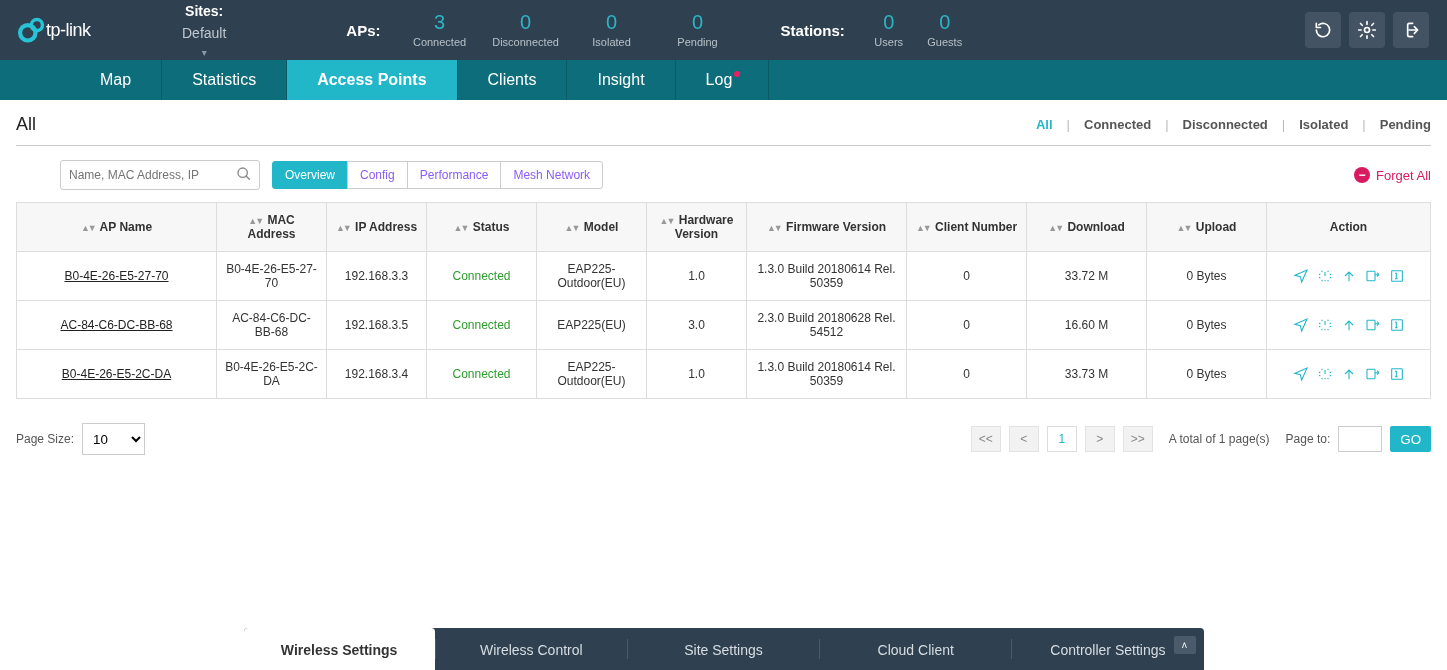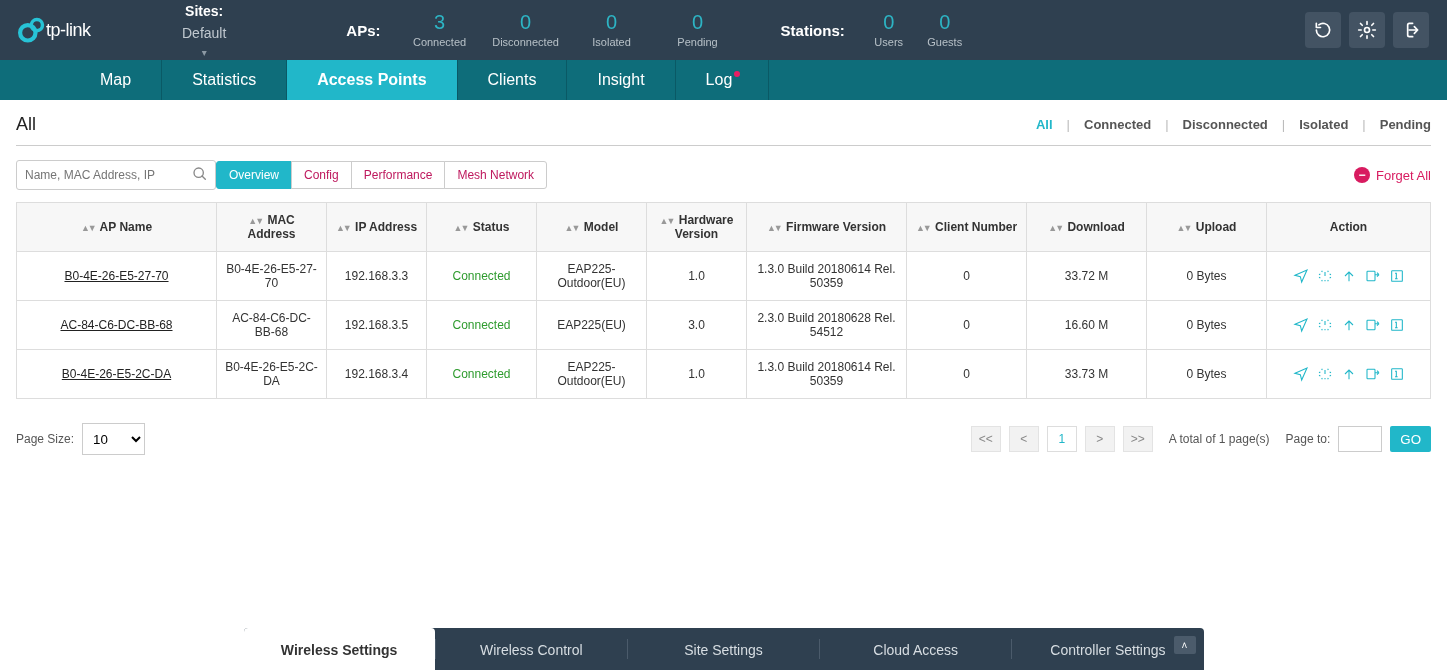"Name, MAC Address, IP" .toolbar { gap: none -> 12px; margin-left: none -> 44px }
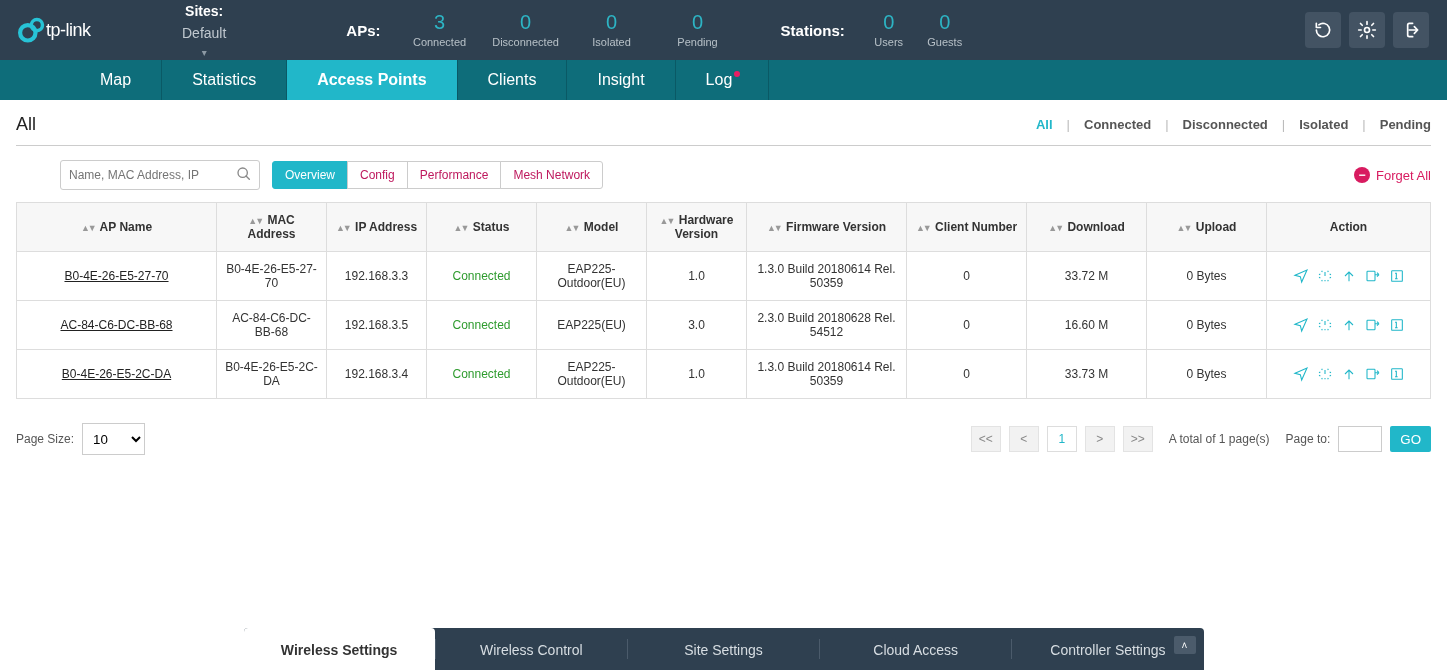"Config" .tab { color: #be185d -> #8b5cf6 }
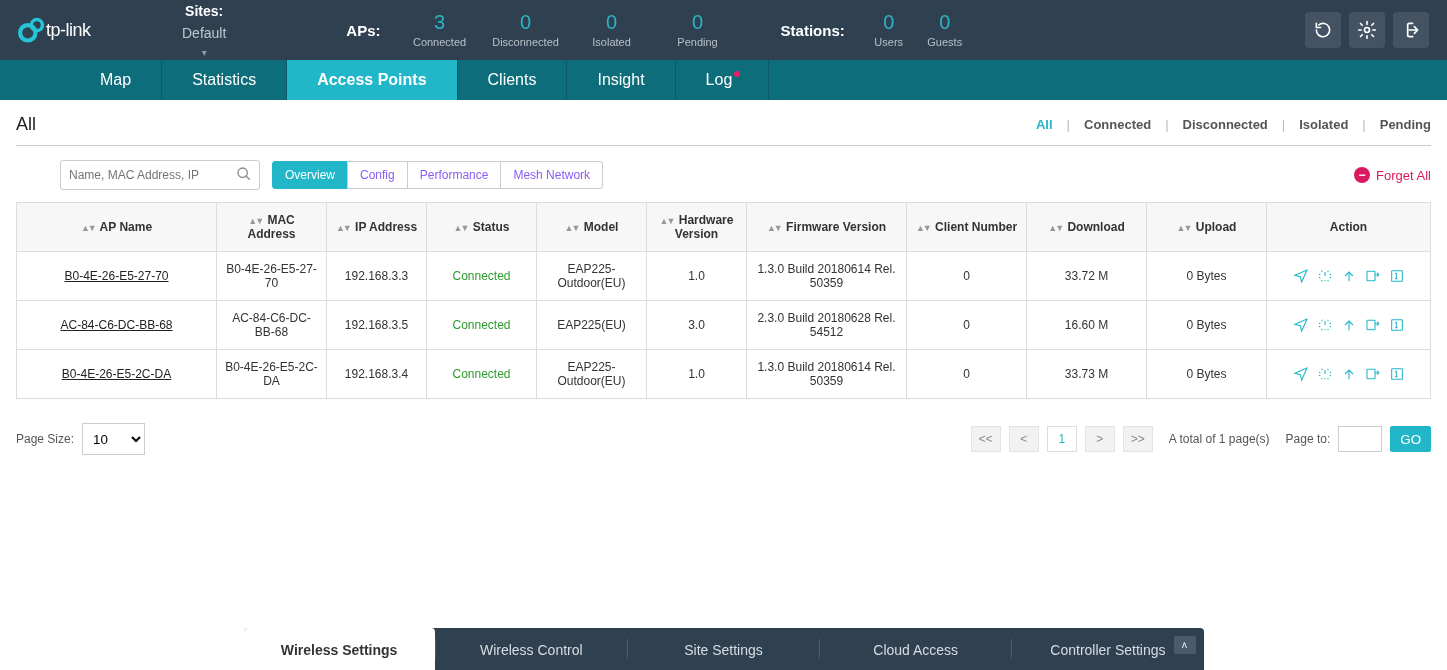"Cloud Access" div.btab { text: Access -> Client }
